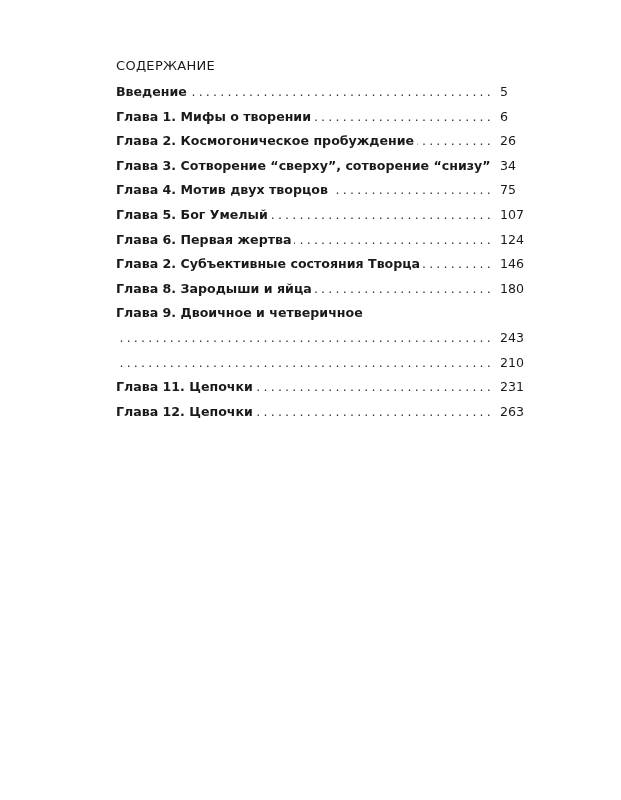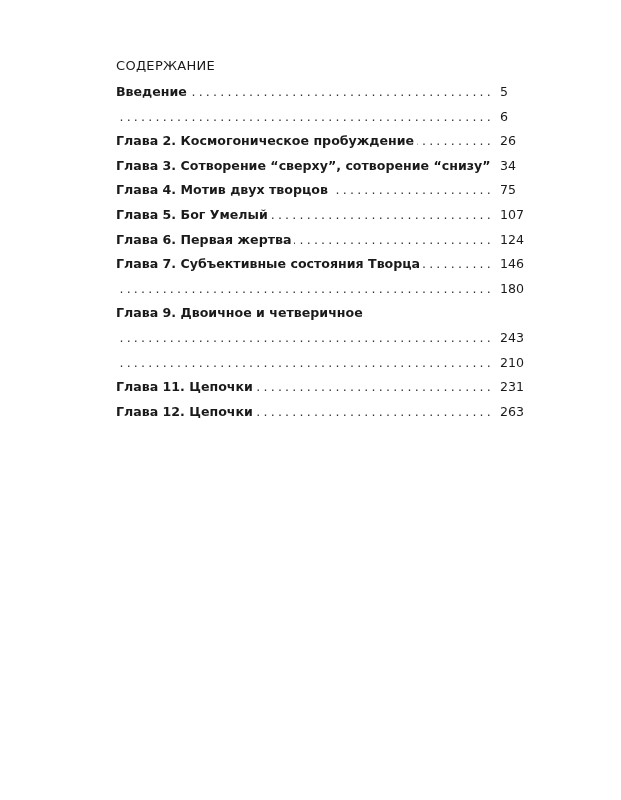"Глава 1. Мифы о творении" span.label { html: none -> <span>Глава 1. Мифы о творении</span> }
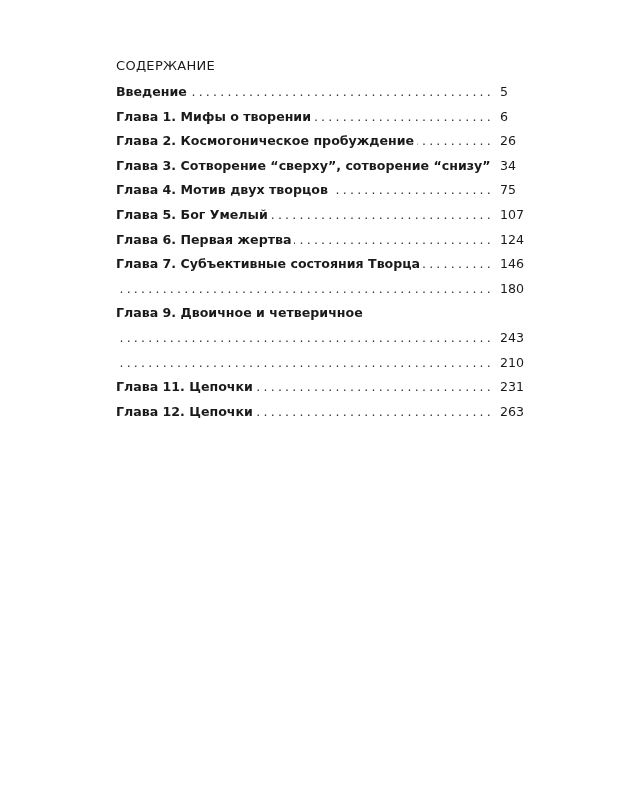"Глава 7. Субъективные состояния Творца" span.label { text: 7 -> 2 }
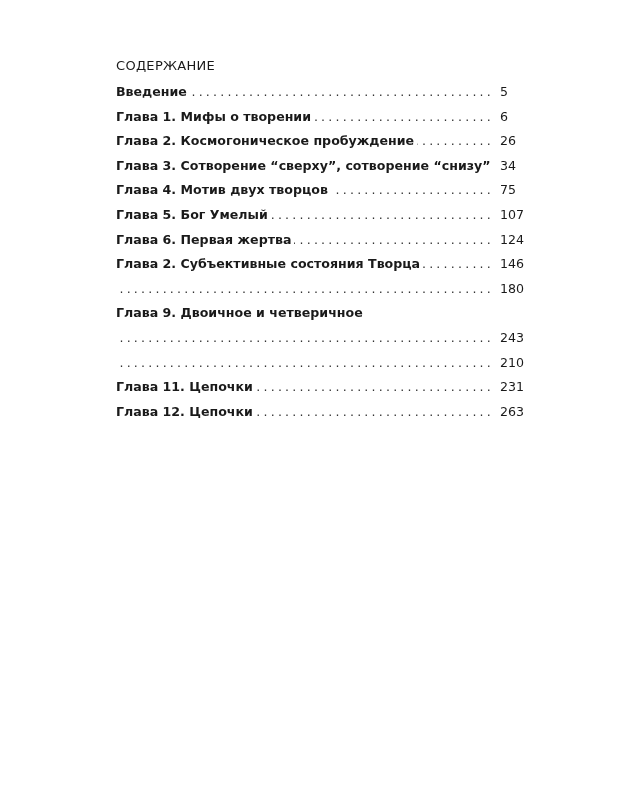"Глава 8. Зародыши и яйца" span.label { html: none -> <span>Глава 8. Зародыши и яйца</span> }
